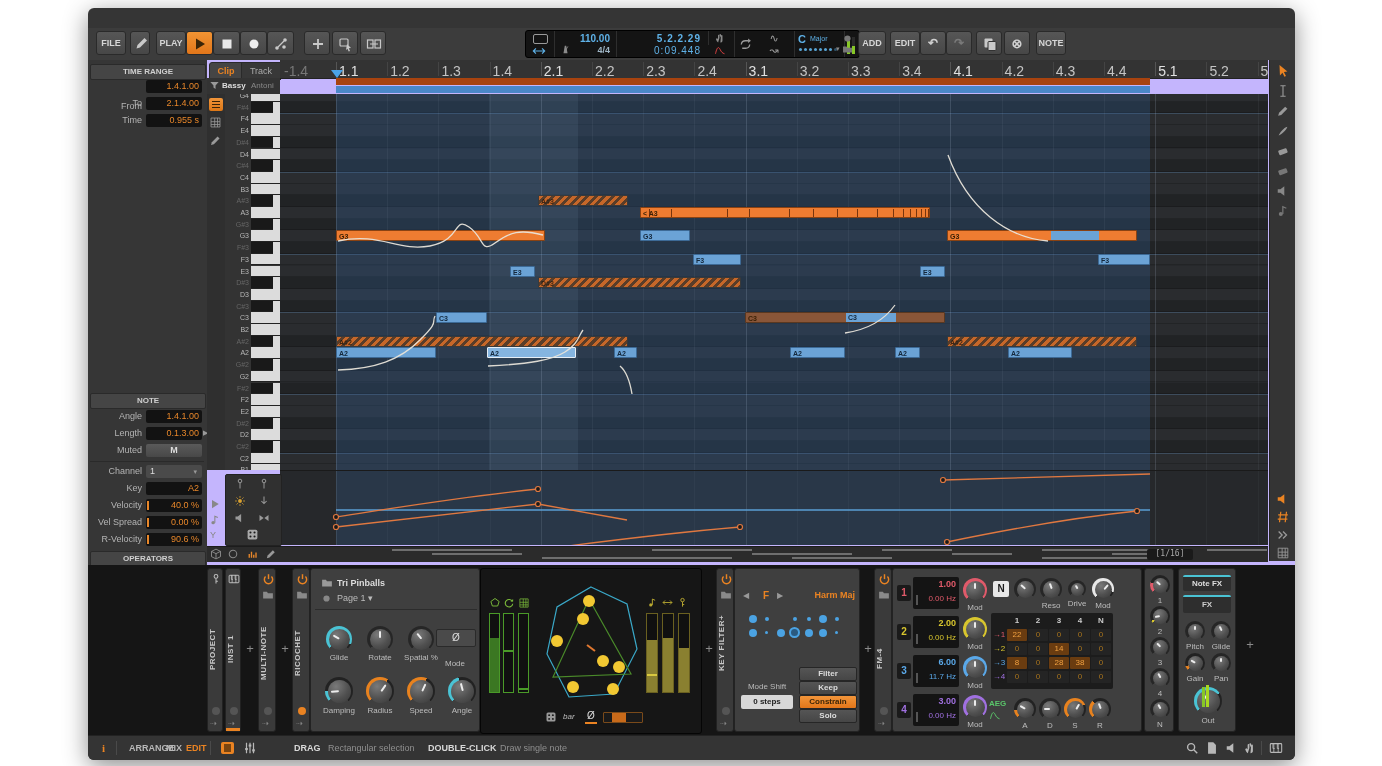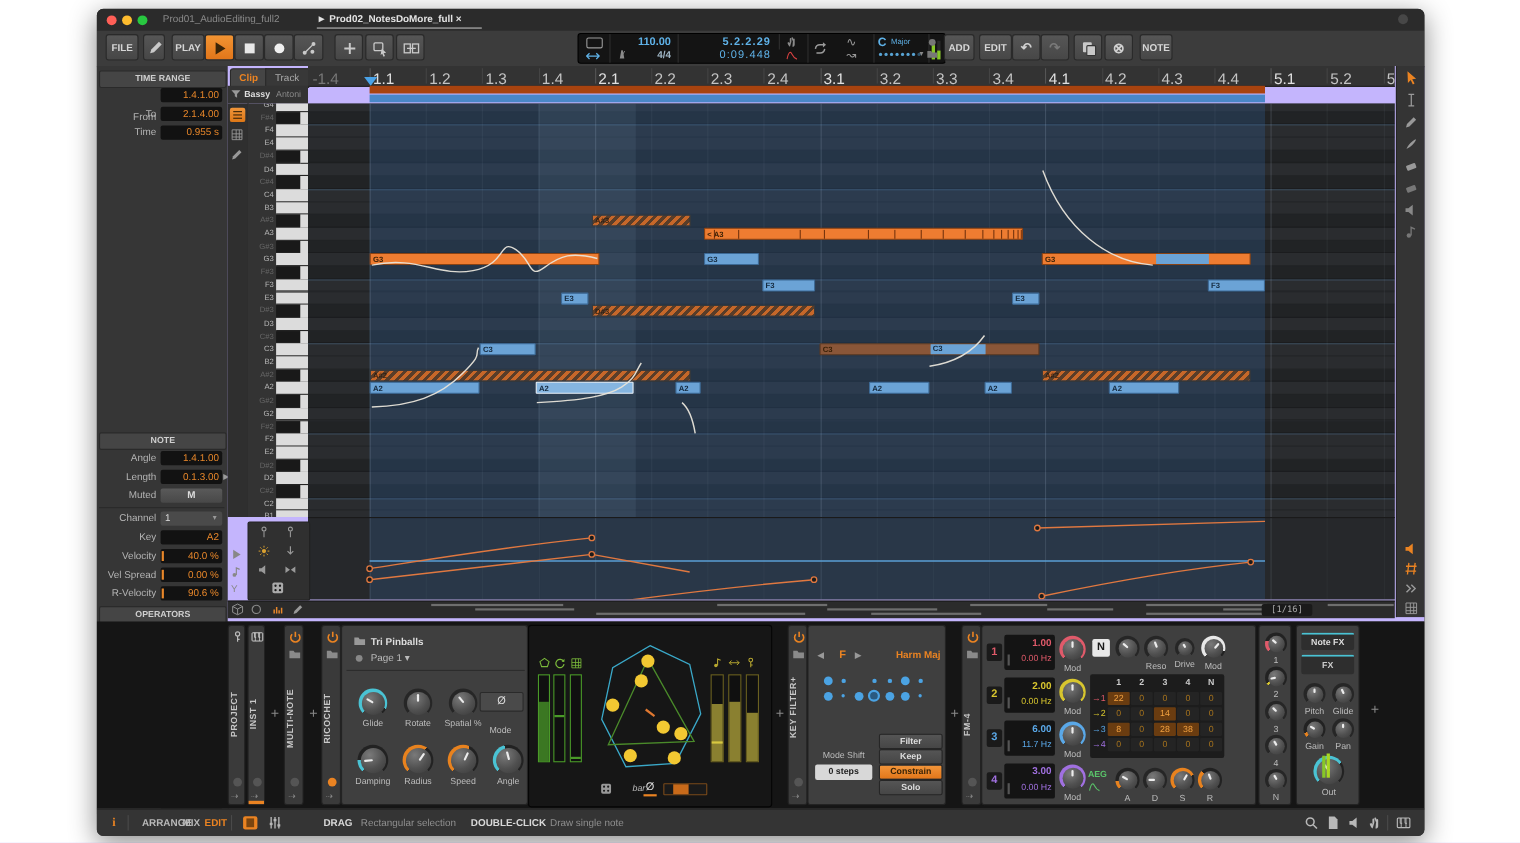"Prod01_AudioEditing_full2" div { html: <div> <div></div> <div></div> <div></div> <div>Prod01_AudioEditing_full2</div> <div>► Prod02_NotesDoMore_full ×</div> <div></div> </div> -> none }
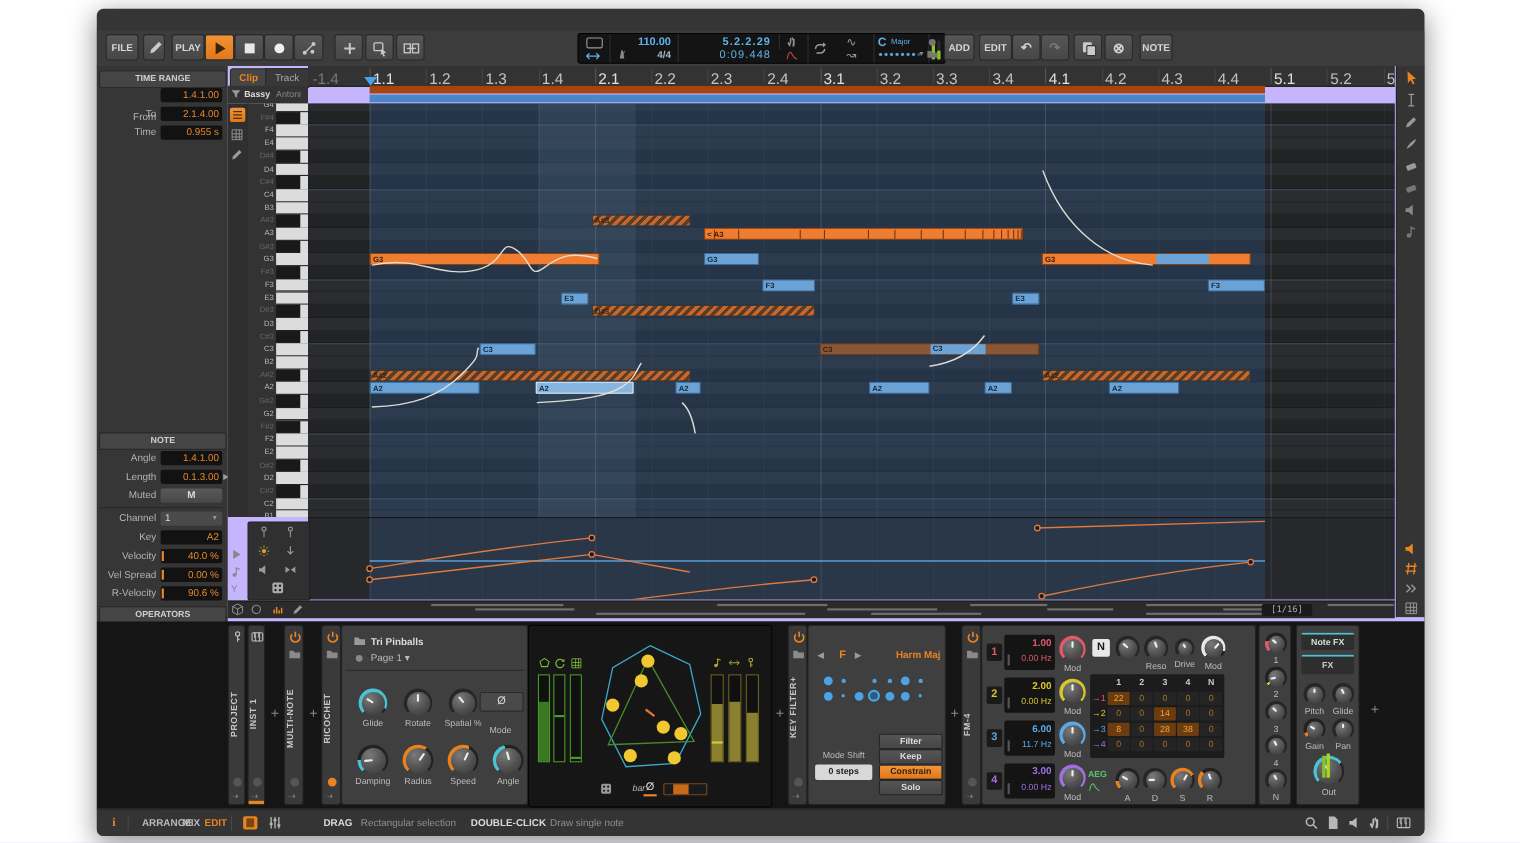"bar" div { left: 94px -> 82px }
